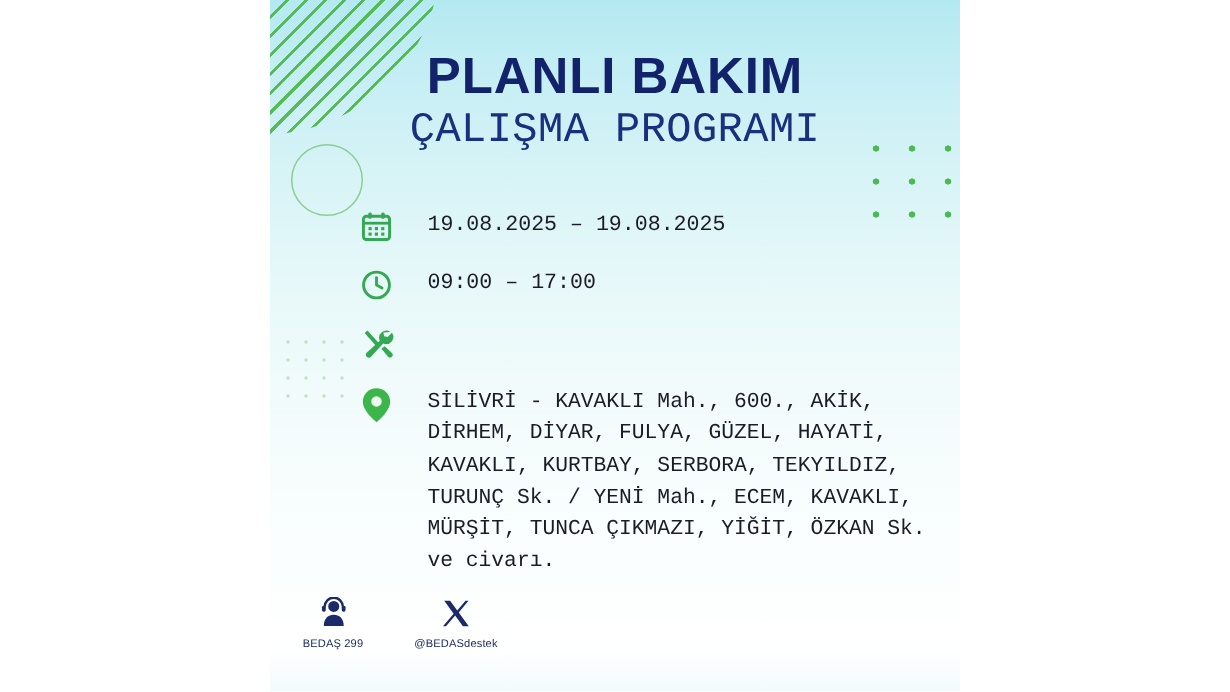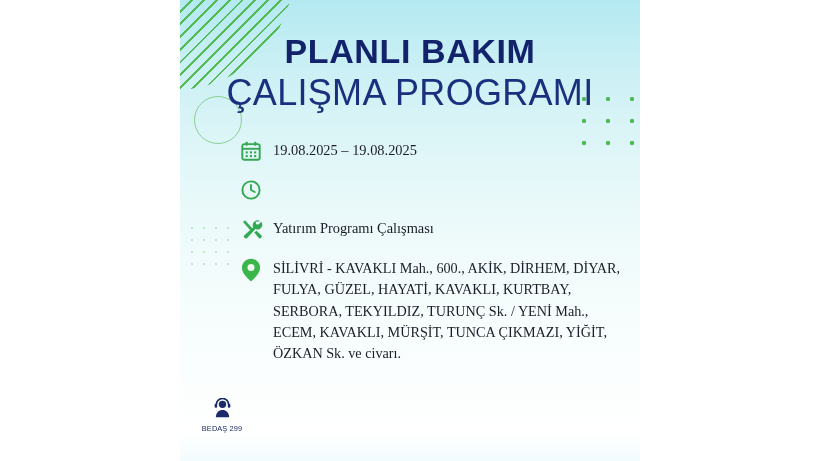"ÇALIŞMA PROGRAMI" .title-sub { font-family: none -> Liberation Mono, monospace; font-size: 36px -> 28px }
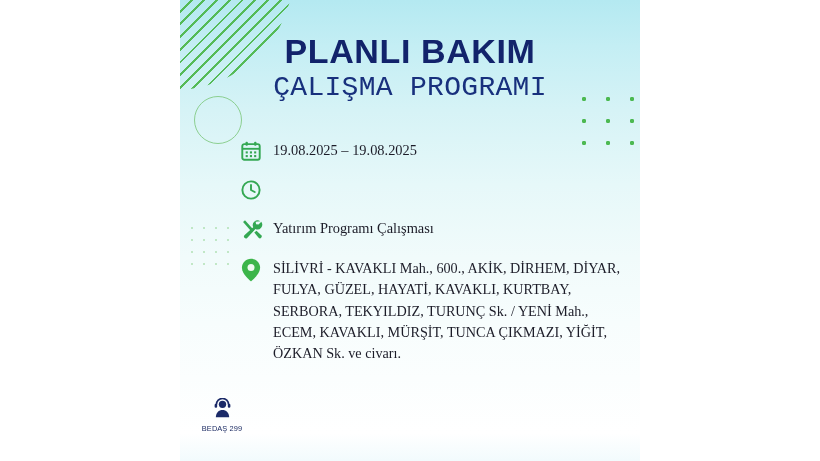"19.08.2025 – 19.08.2025" .row .txt { font-family: Liberation Serif, serif -> Liberation Mono, monospace; margin-left: none -> 12px }
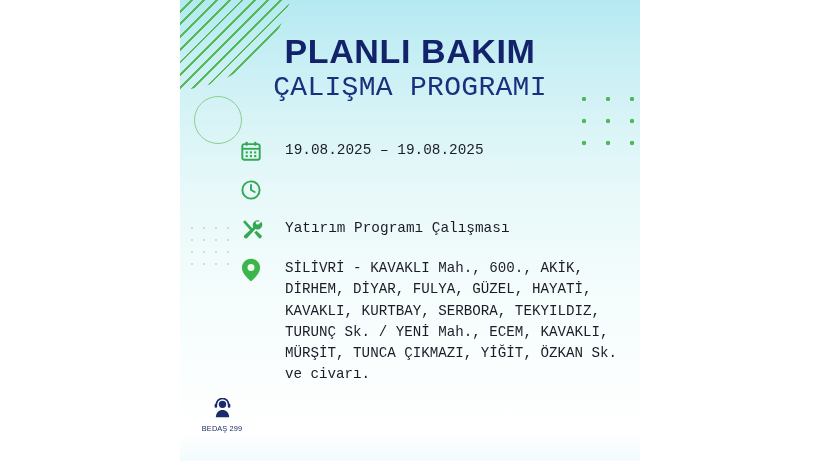"09:00 – 17:00" span.txt { html: none -> <span>09:00 – 17:00</span> }
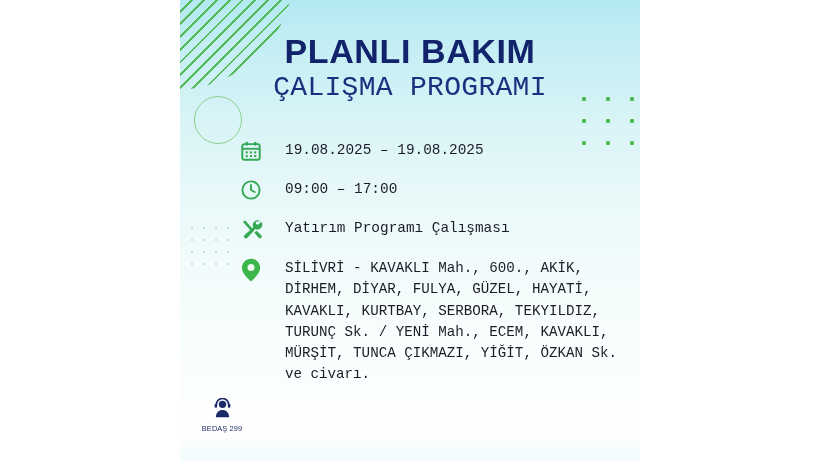"Yatırım Programı Çalışması" span.txt { html: <span>Yatırım Programı Çalışması</span> -> none }
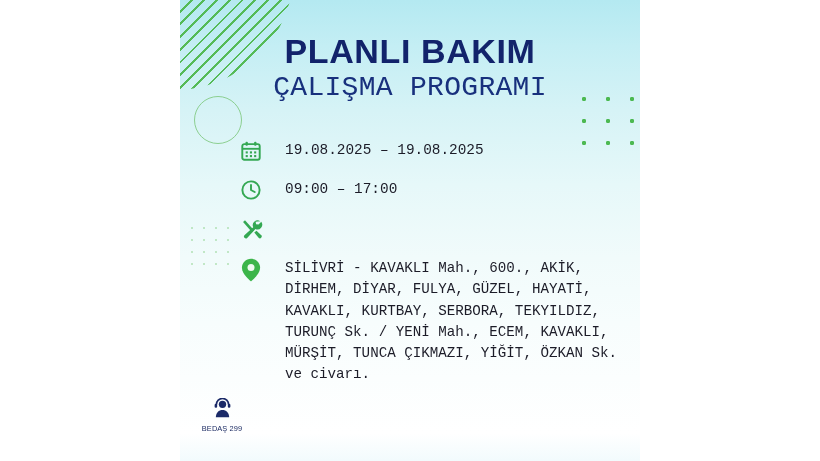"@BEDASdestek" div.contact { html: none -> <div> <span> <svg> <path></path> </svg> </span> <div>@BEDASdestek</div> </div> }
